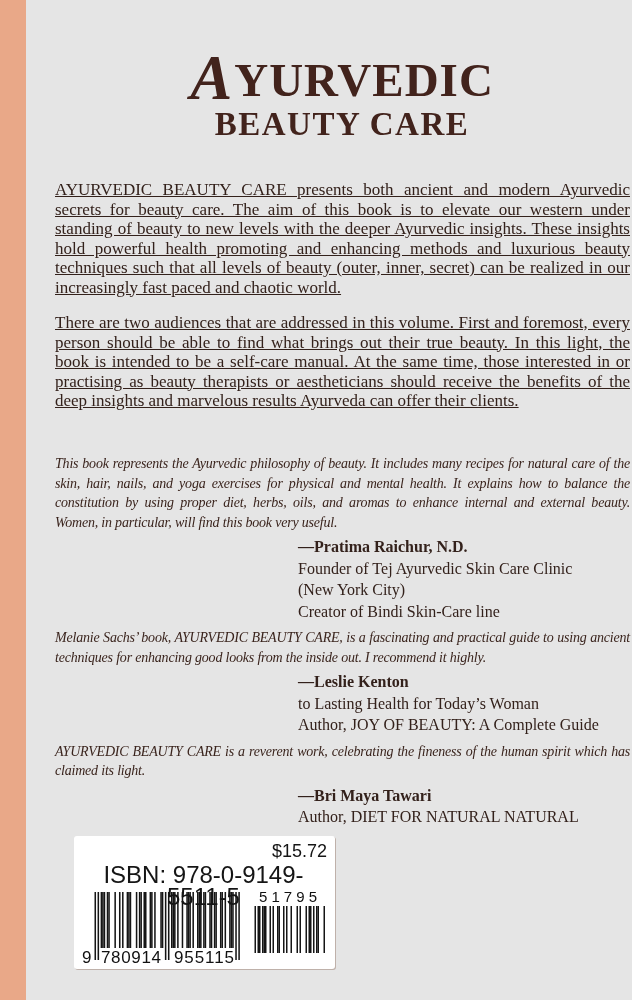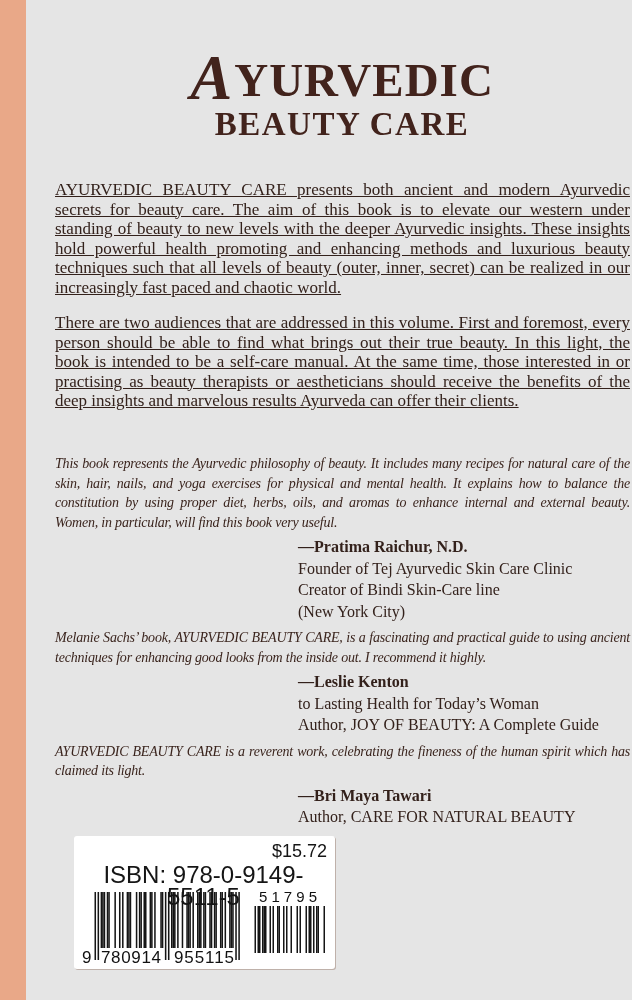"Creator of Bindi Skin-Care line" p { order: before "(New York City)" -> after "(New York City)" }
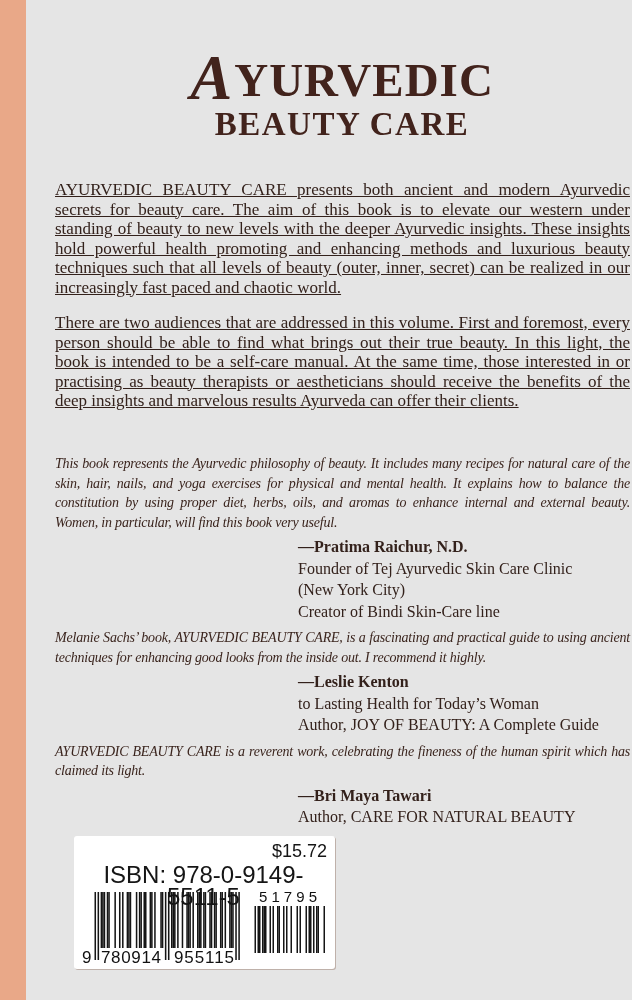"Author, CARE FOR NATURAL BEAUTY" p { text: CARE FOR NATURAL BEAUTY -> DIET FOR NATURAL NATURAL }
